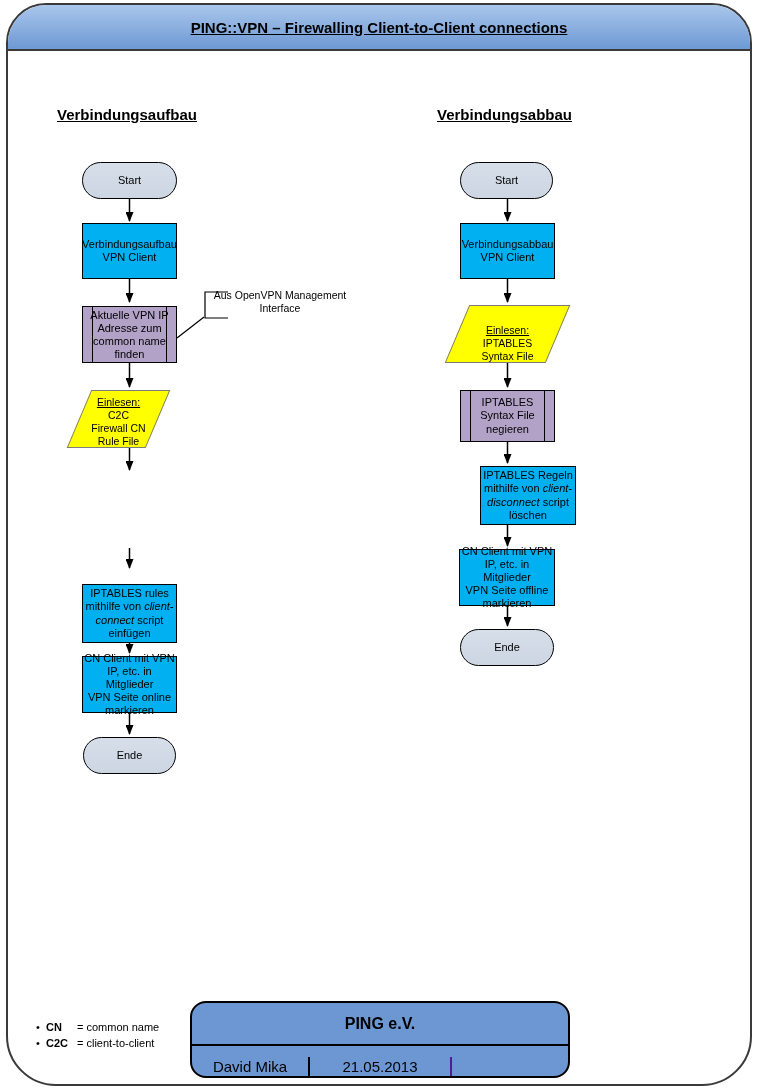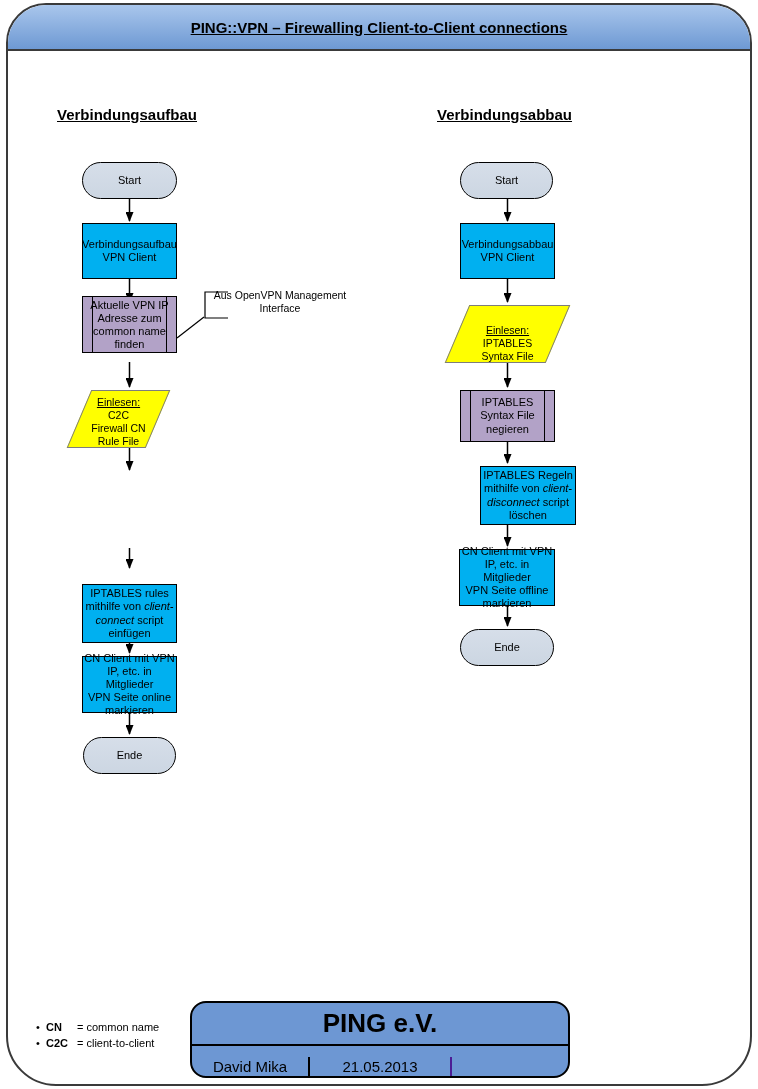"Aktuelle VPN IP" div.node { top: 296px -> 306px }
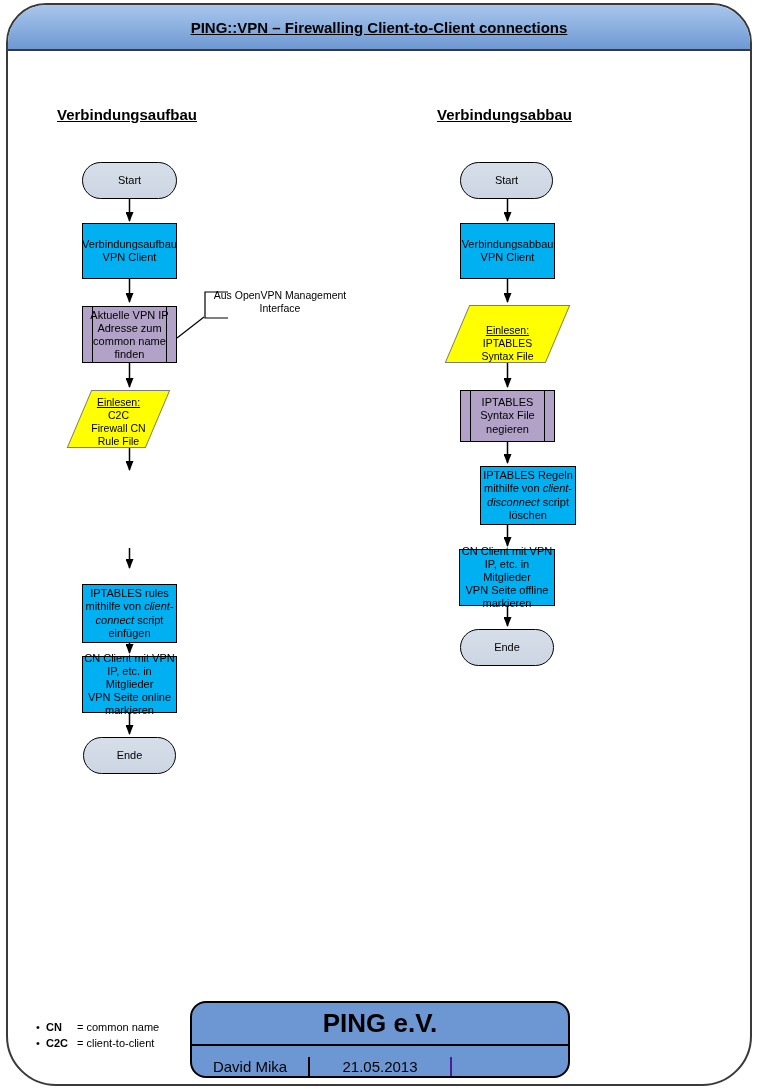"PING e.V." .tb-org { font-size: 26px -> 16px }
